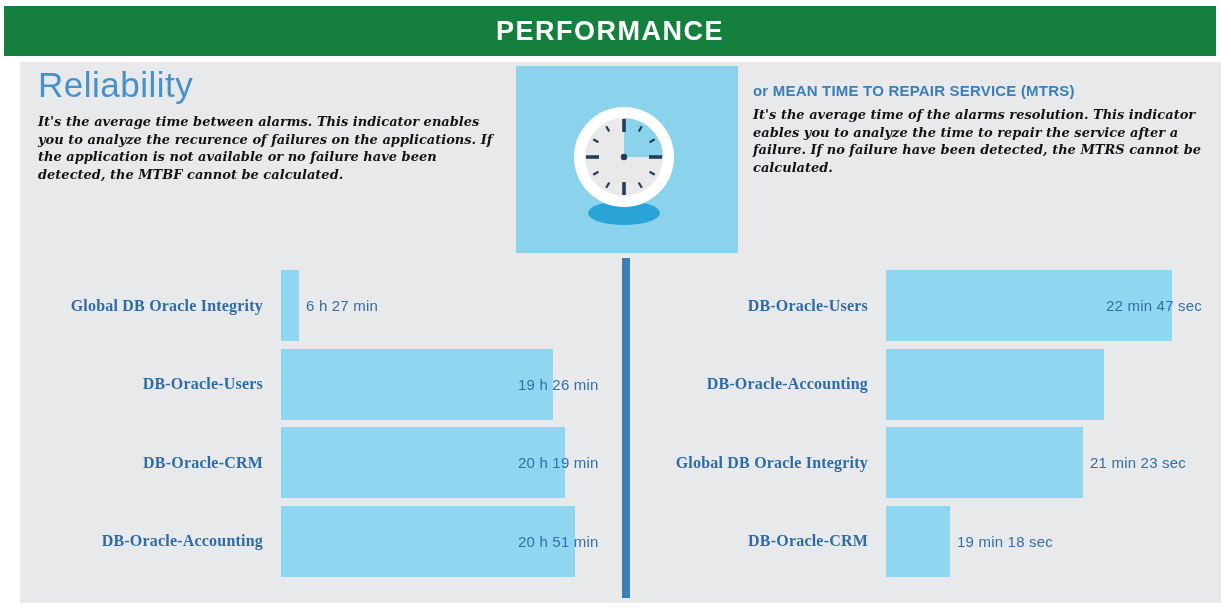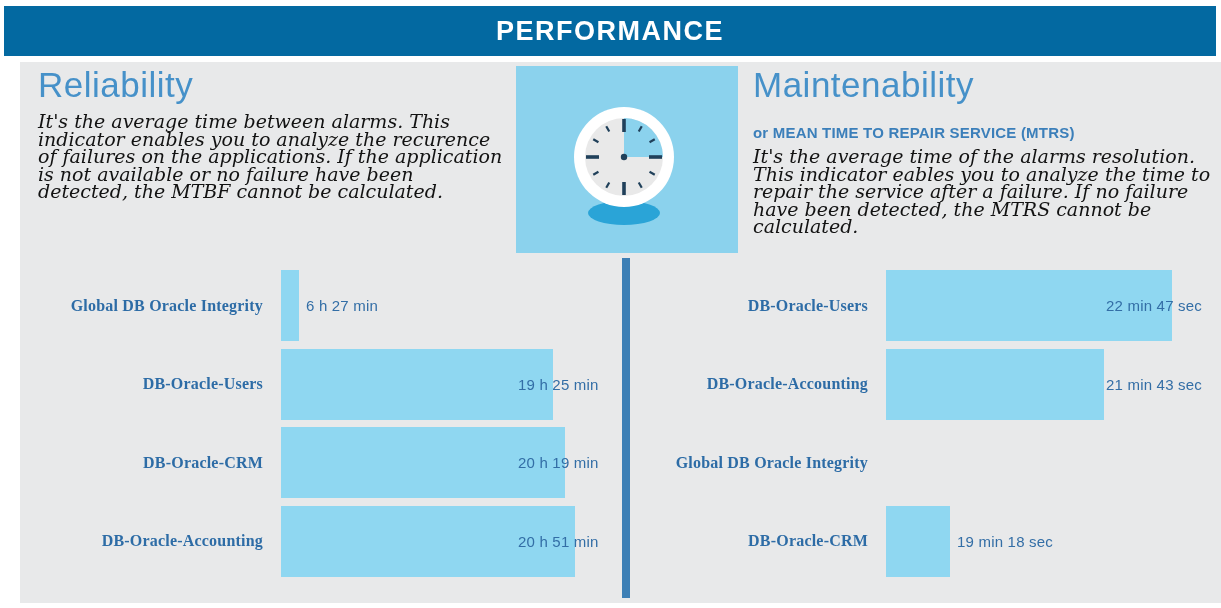"PERFORMANCE" .banner { background: #0369a1 -> #15803d }
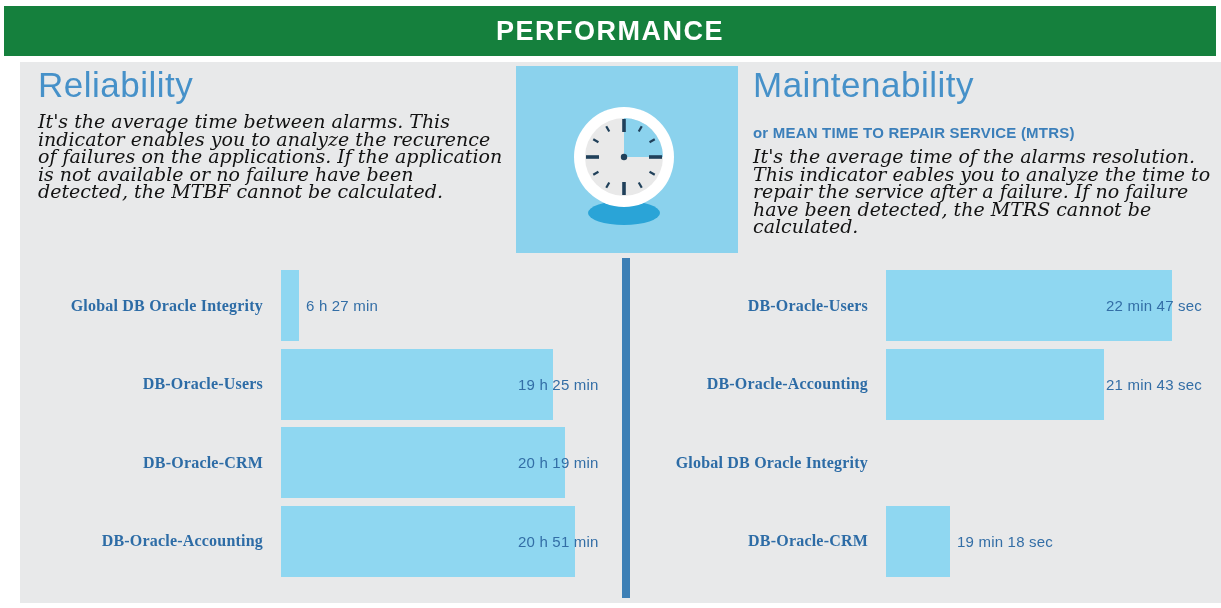"Maintenability" h1.section-title { html: <h1>Maintenability</h1> -> none }
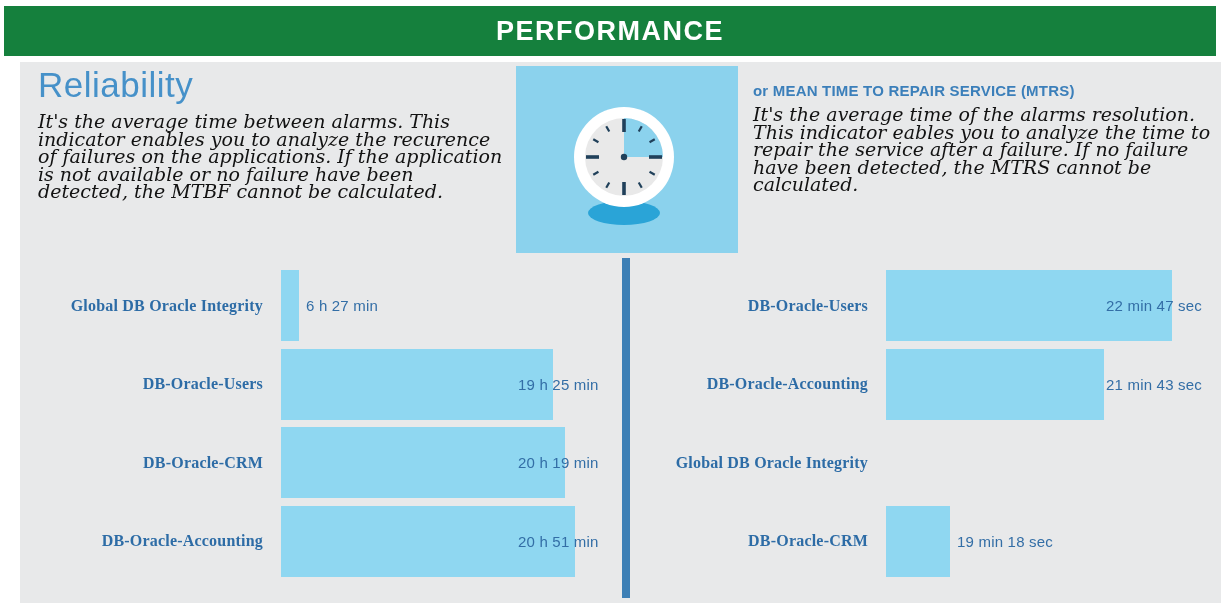"It's the average time between" .section-desc { font-size: 19px -> 13px; font-weight: none -> bold }
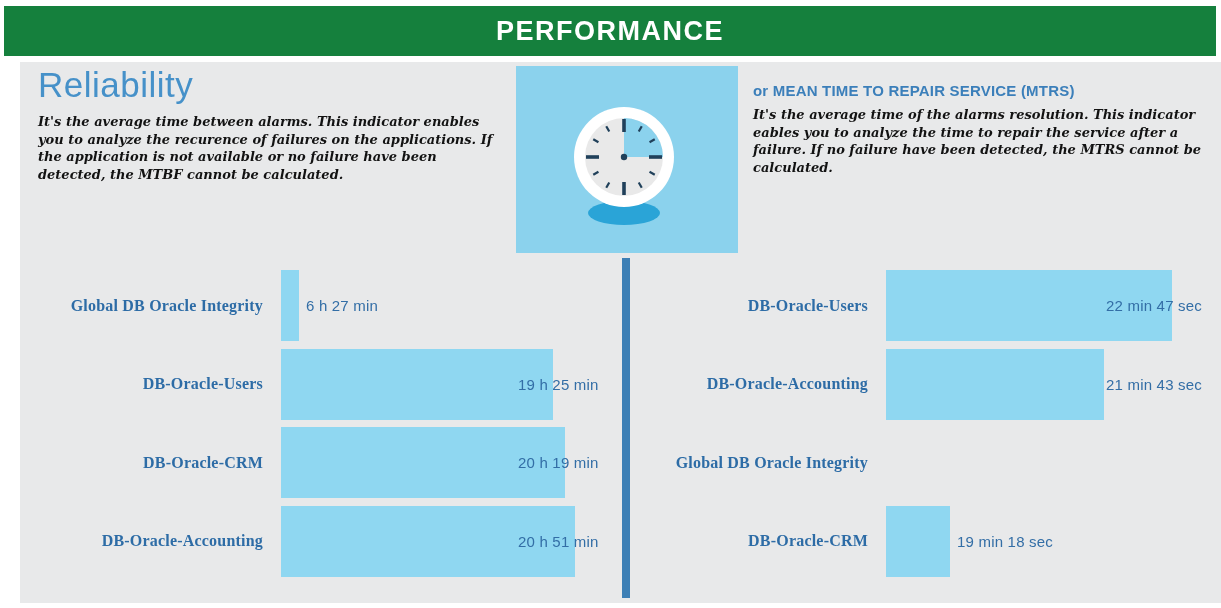"19 h 25 min" div.value-label { text: 25 -> 26 }
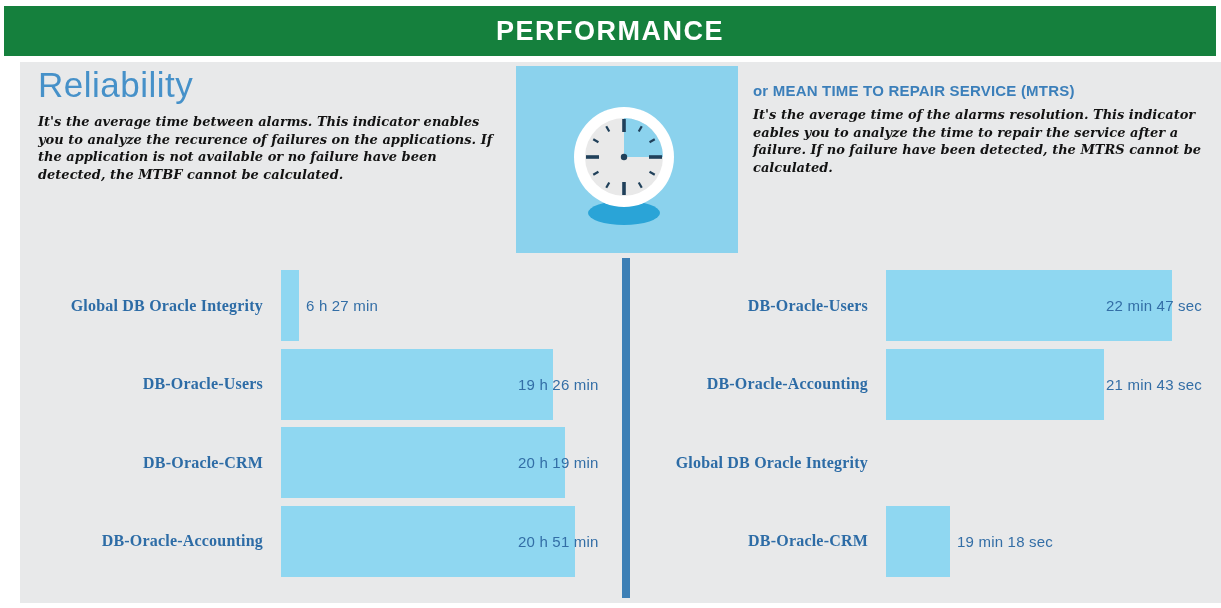"21 min 43 sec" div.value-label { html: <div>21 min 43 sec</div> -> none }
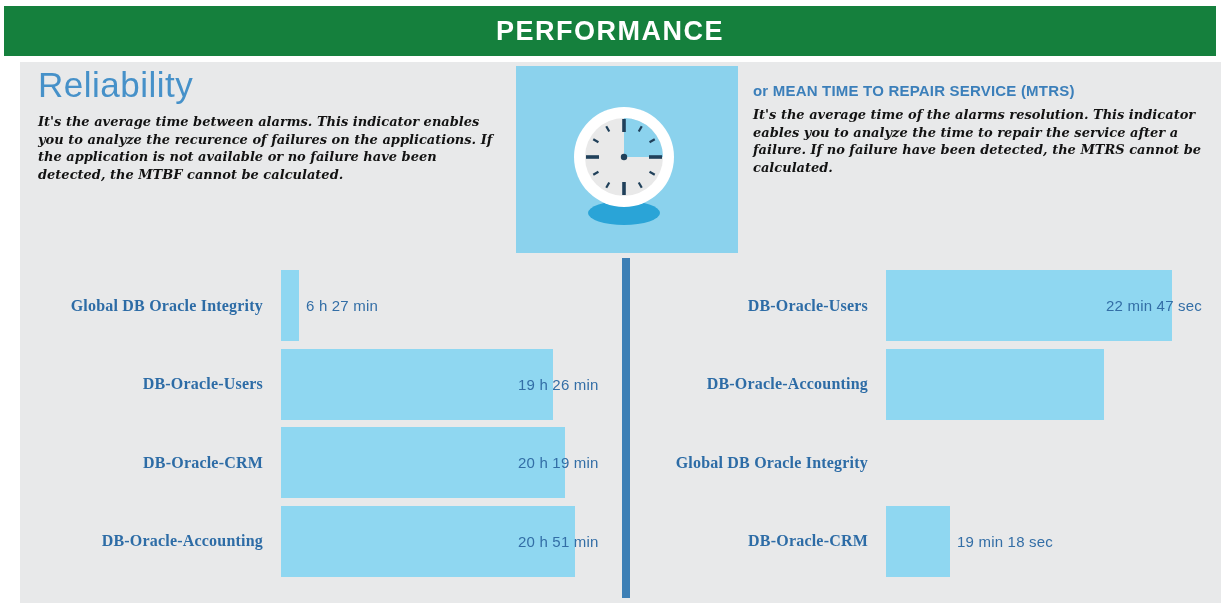"21 min 23 sec" div.bar-area { html: none -> <div> <div></div> <div>21 min 23 sec</div> </div> }
